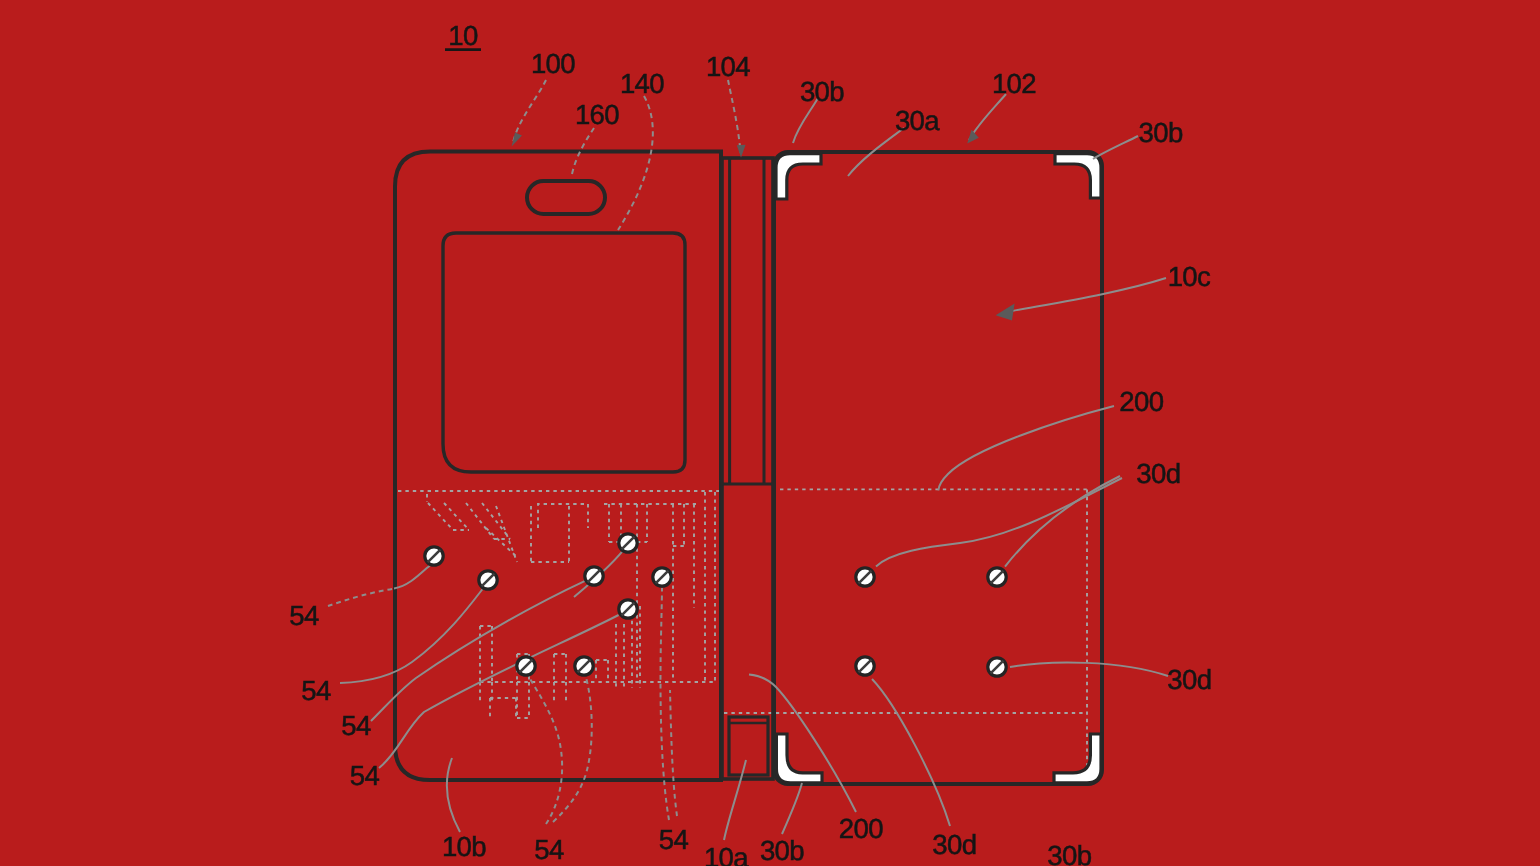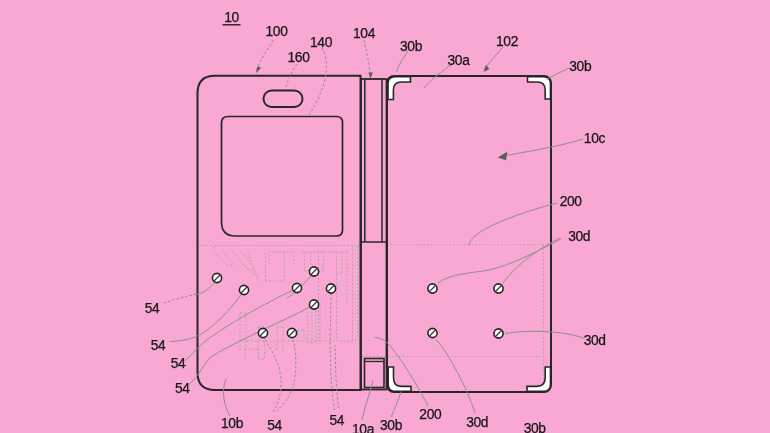"10" #wrap { background: #f9a8d4 -> #b91c1c }
